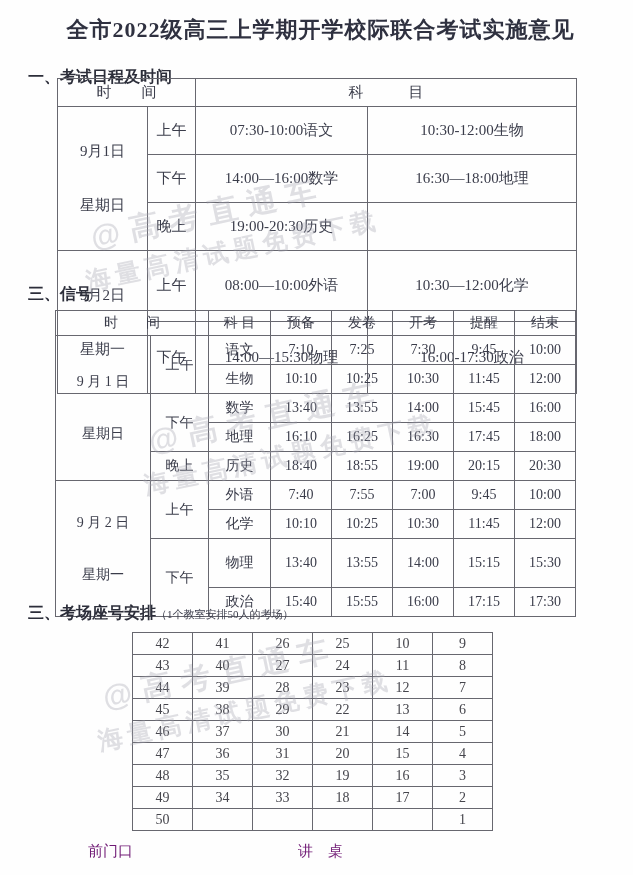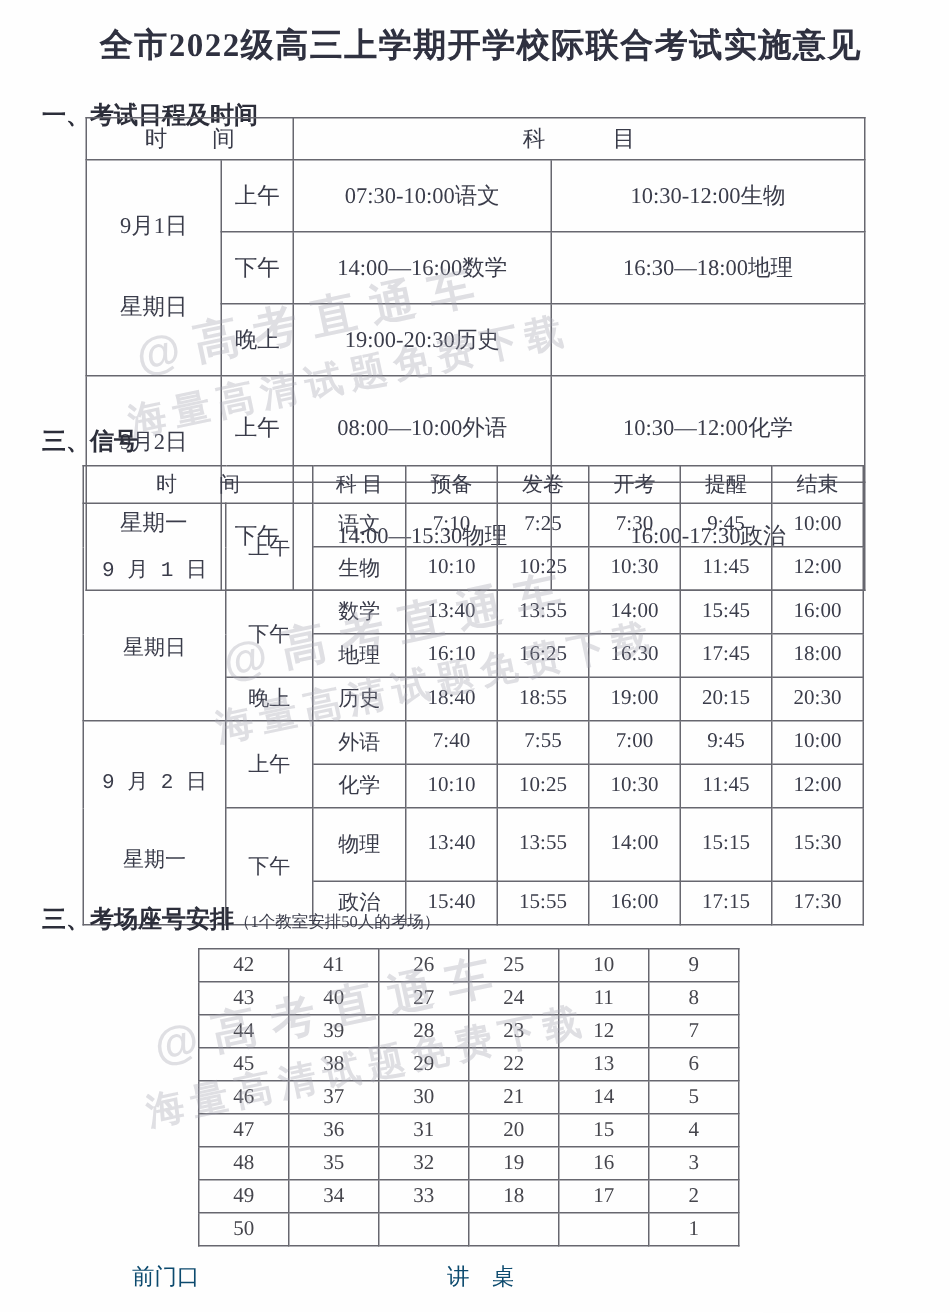"9 月 1 日" .signals .date-cell div { font-family: Liberation Mono, monospace -> none }
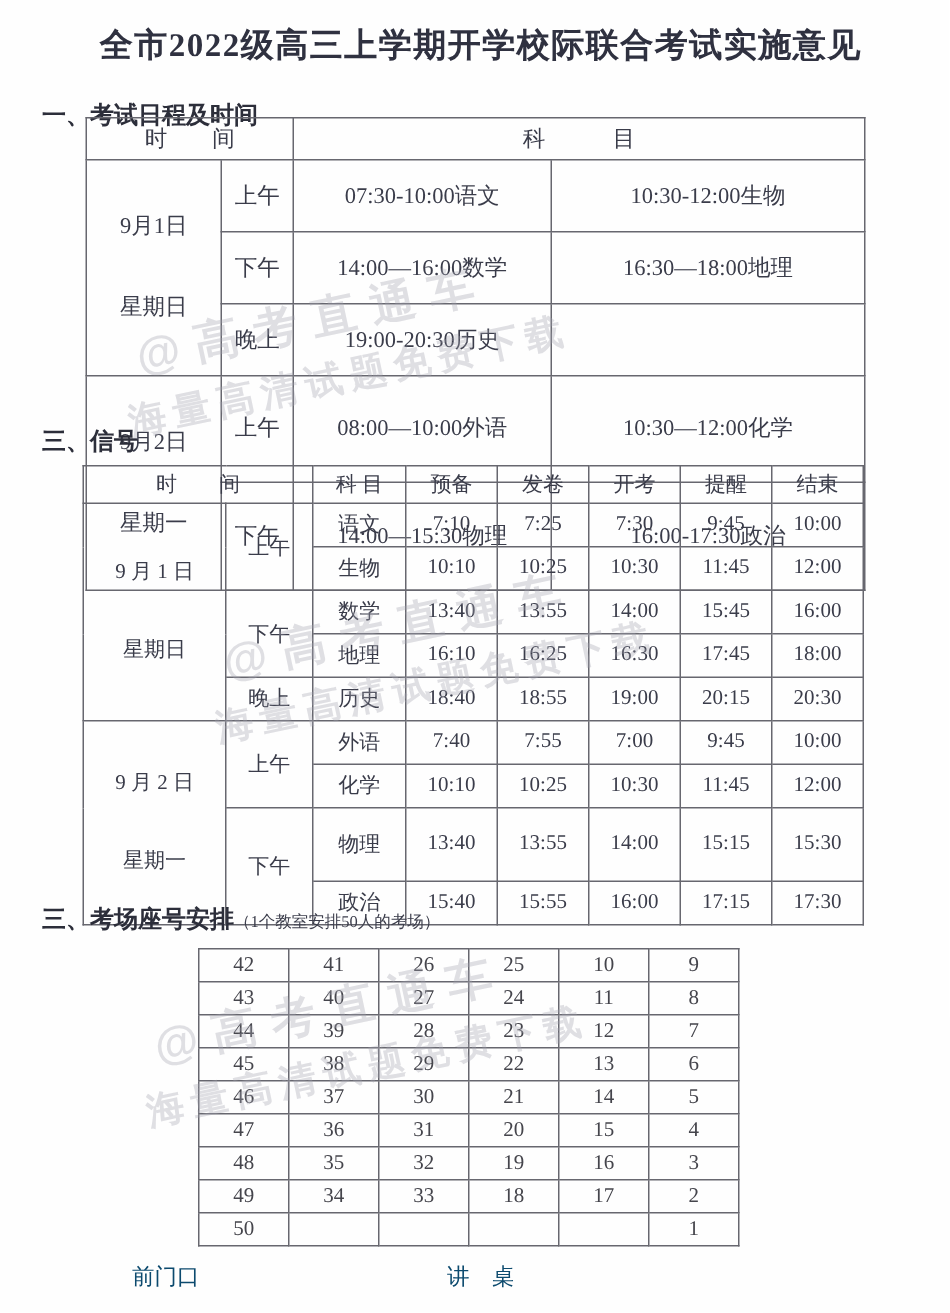"前门口" .floor-label { color: #0c4a6e -> #701a75 }
